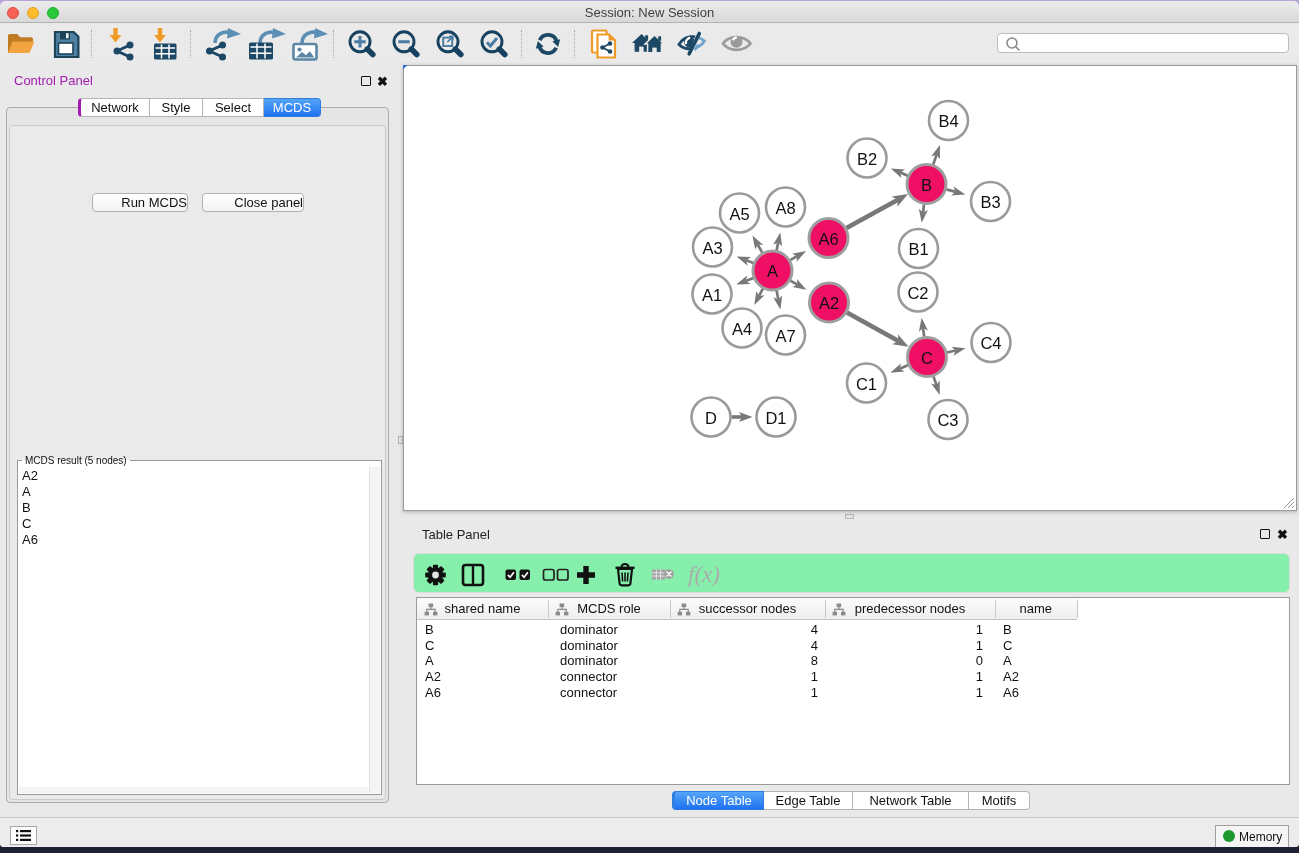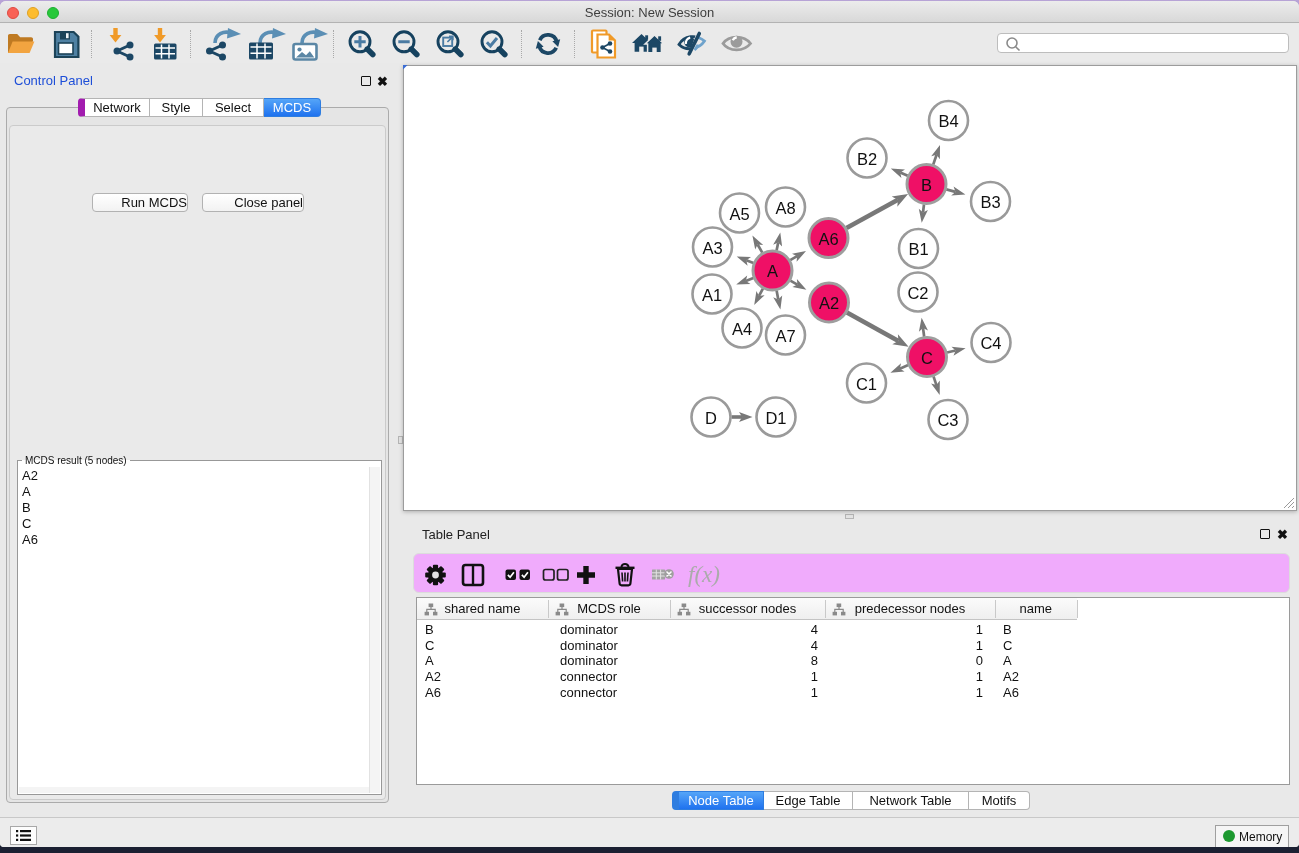"Control Panel" .cp-title { color: #1d4ed8 -> #a21caf }
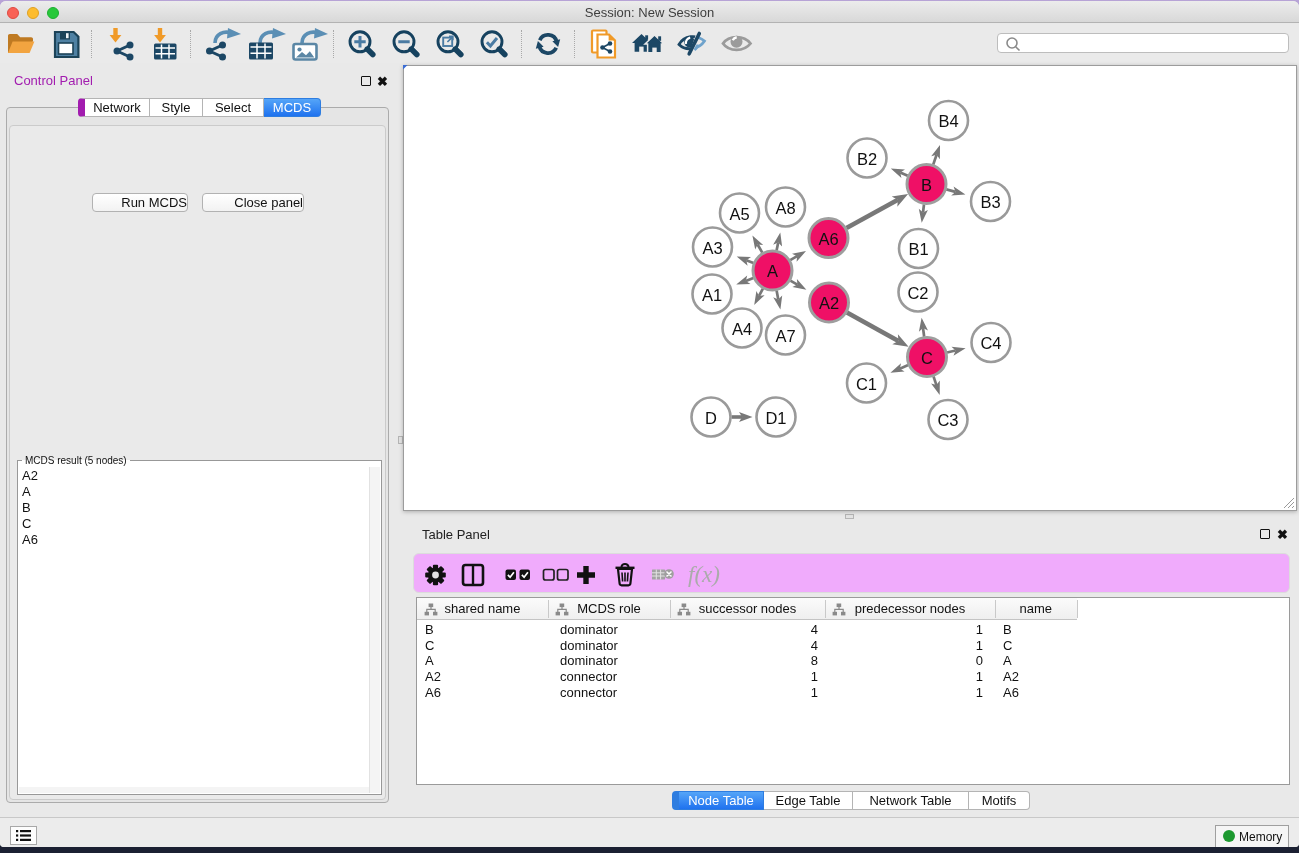"Network" .seg > div:first-child { border-left: 7px solid #a21caf -> 3px solid #a21caf }
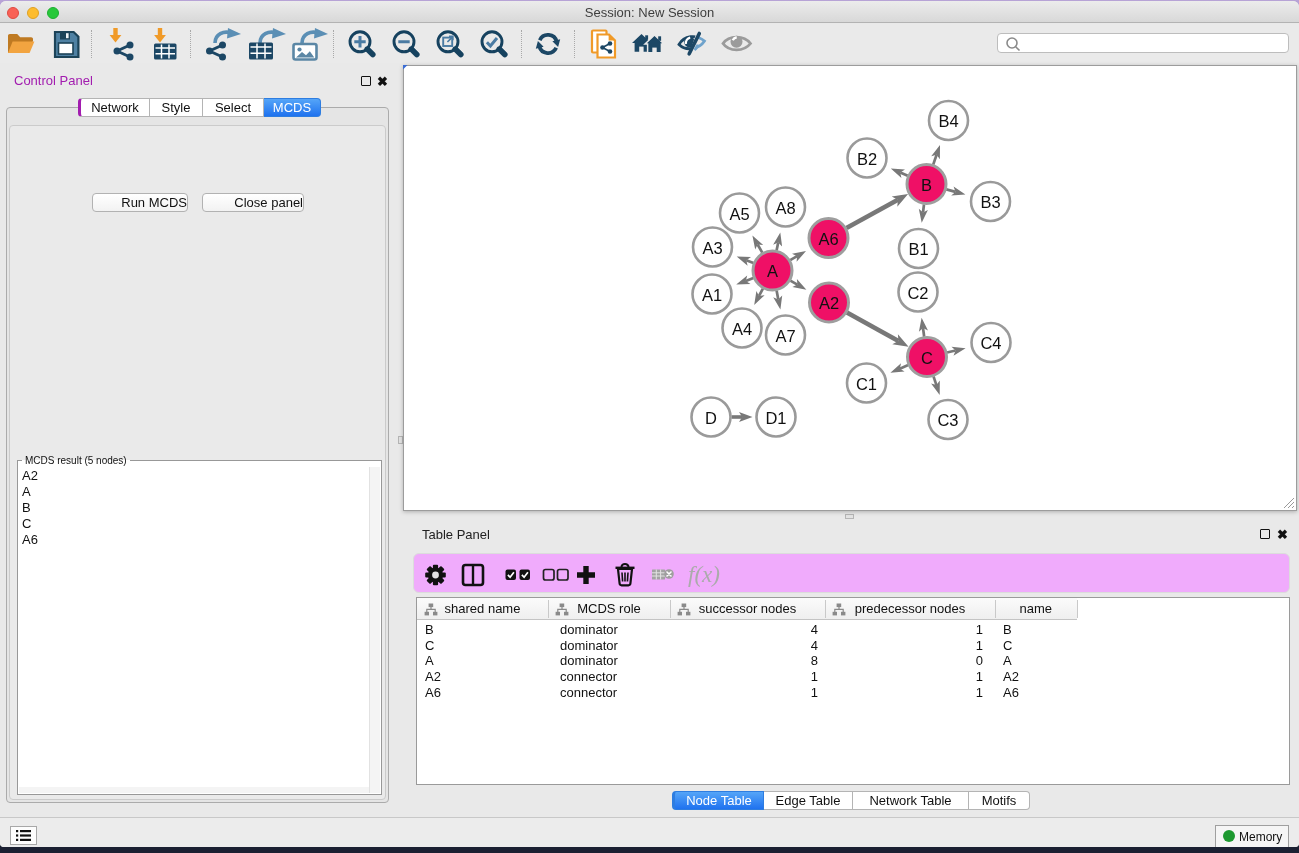"f(x)" .tp-toolbar { background: #f0abfc -> #86efac }
